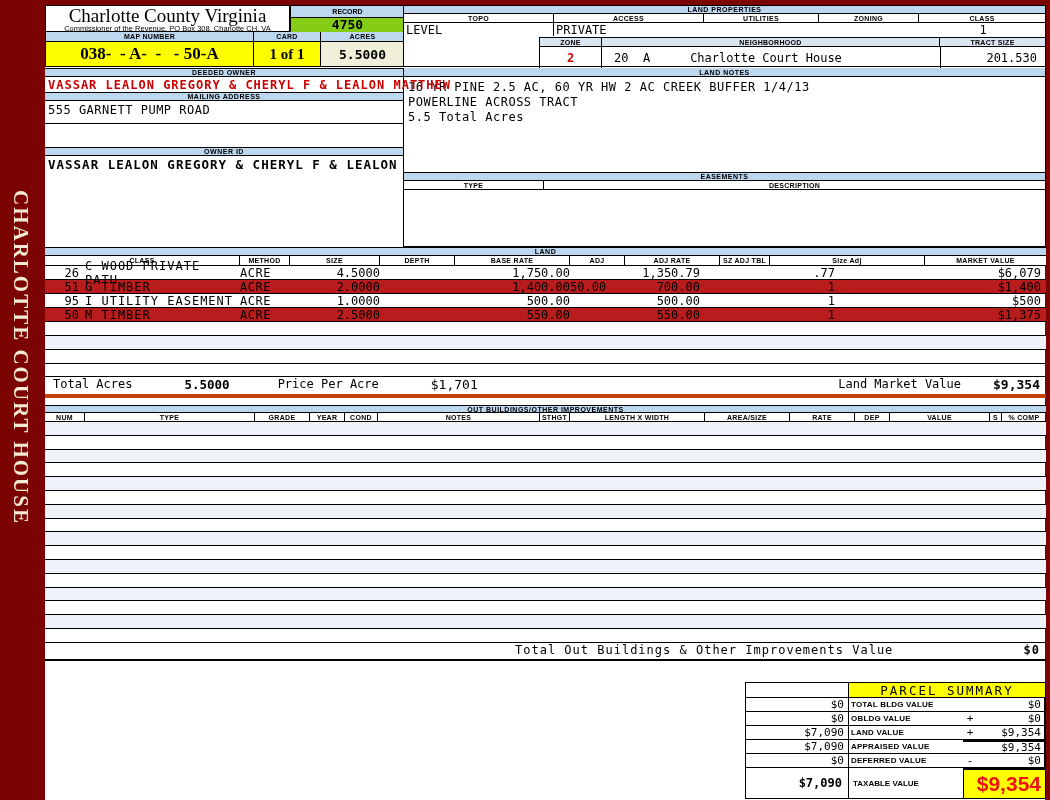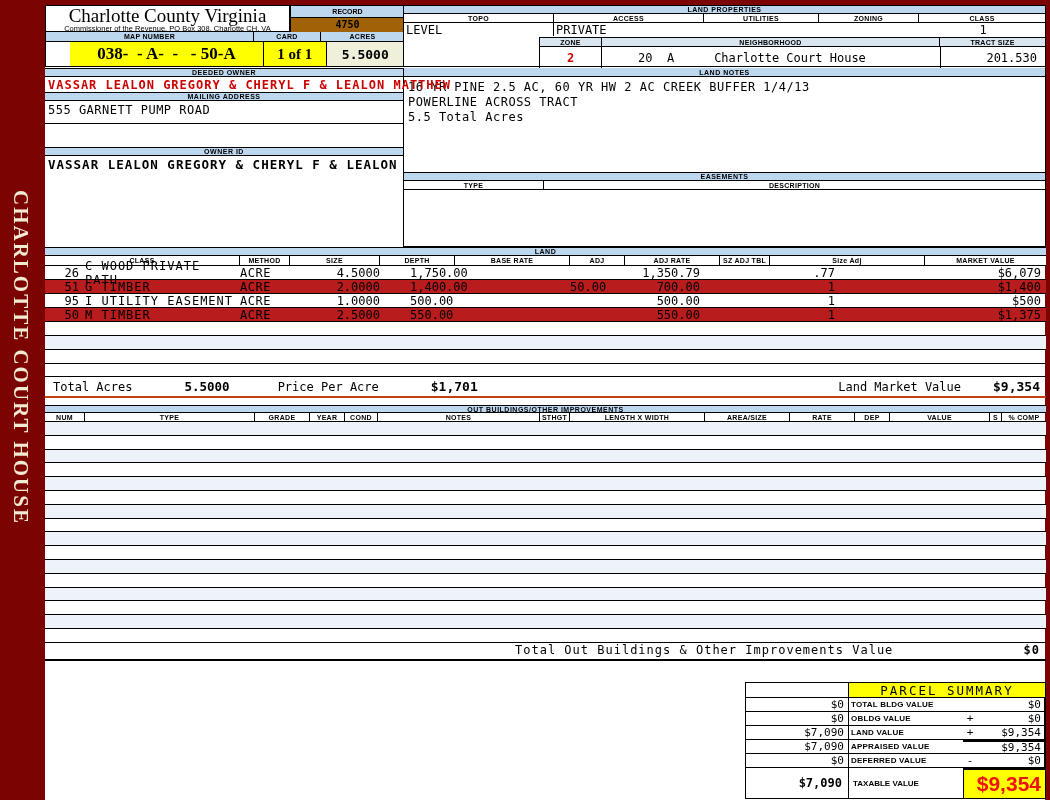"4750" .record-val { background: #a16207 -> #84cc16; font-size: 10px -> 13px }
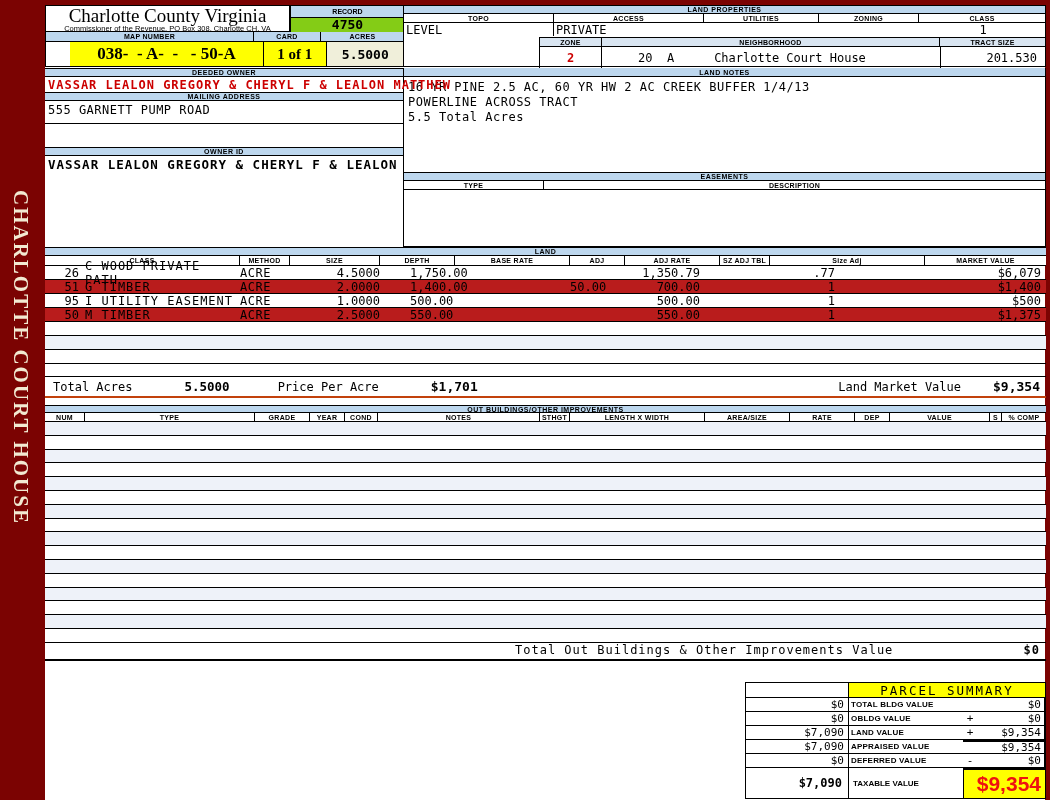"038- - A- - -" .pre { margin-left: 24px -> none }
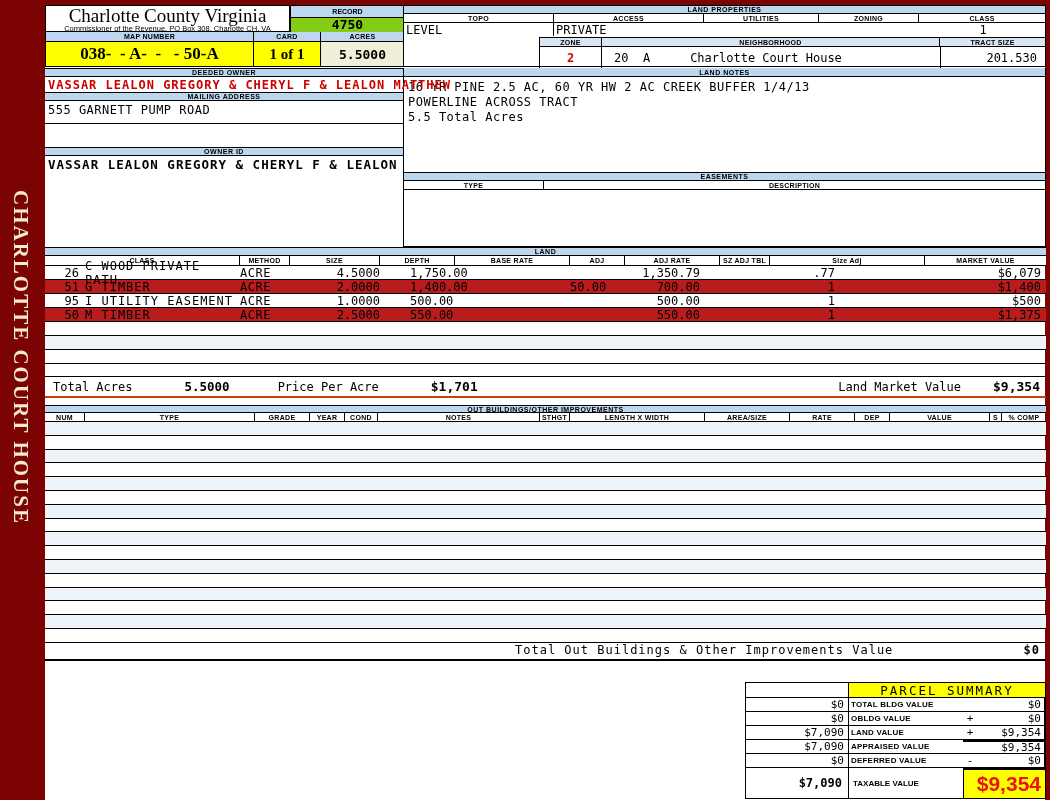"1,750.00" .lr-base { text-align: left -> right }
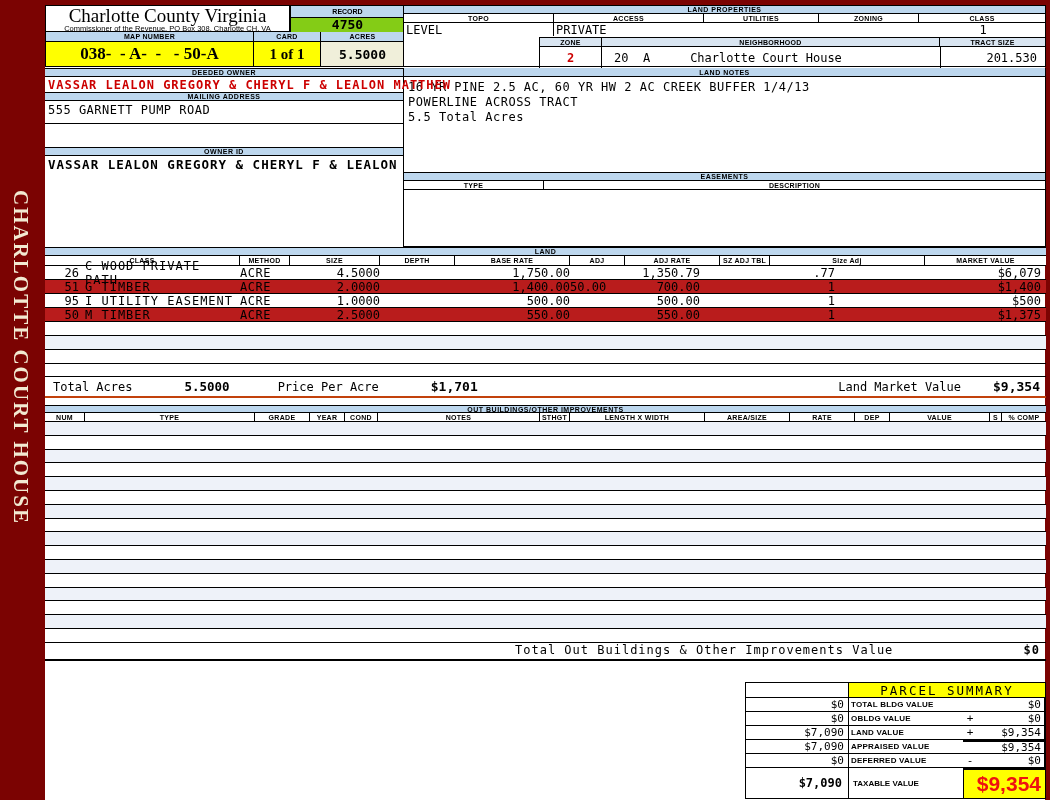"Total Acres" .land-totals { align-items: center -> none; border-bottom: 2px solid #c2410c -> 4px solid #c2410c }
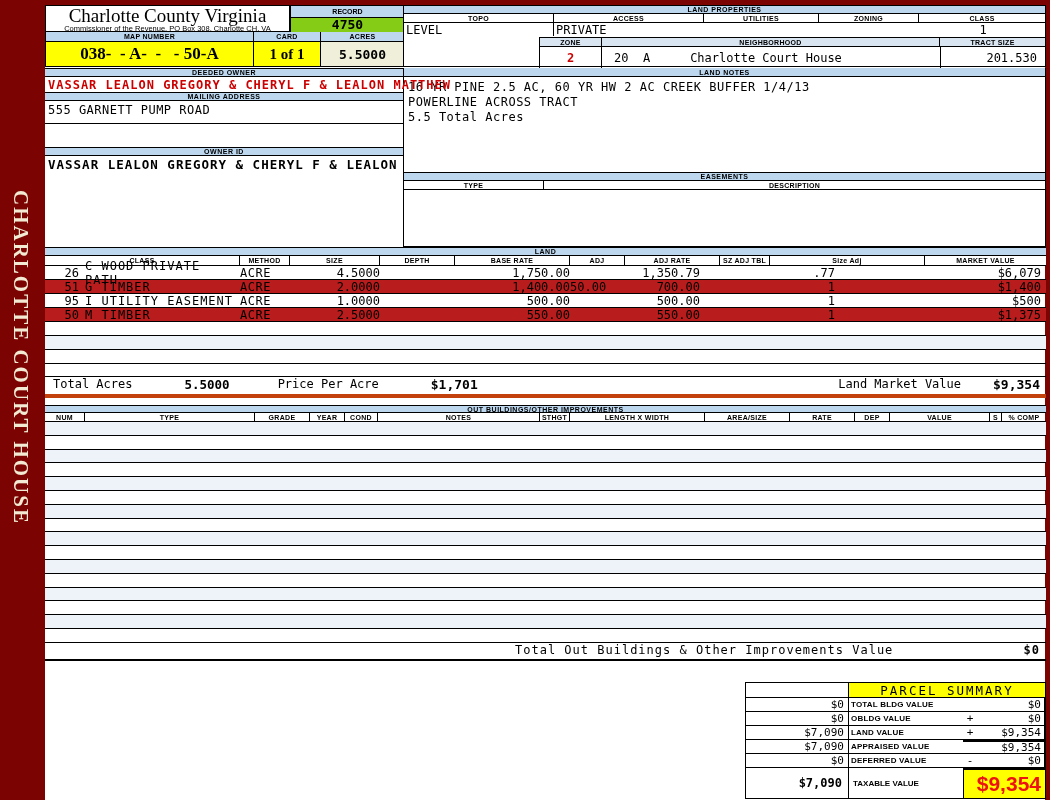"$1,701" .lt-val2 { font-weight: bold -> normal }
